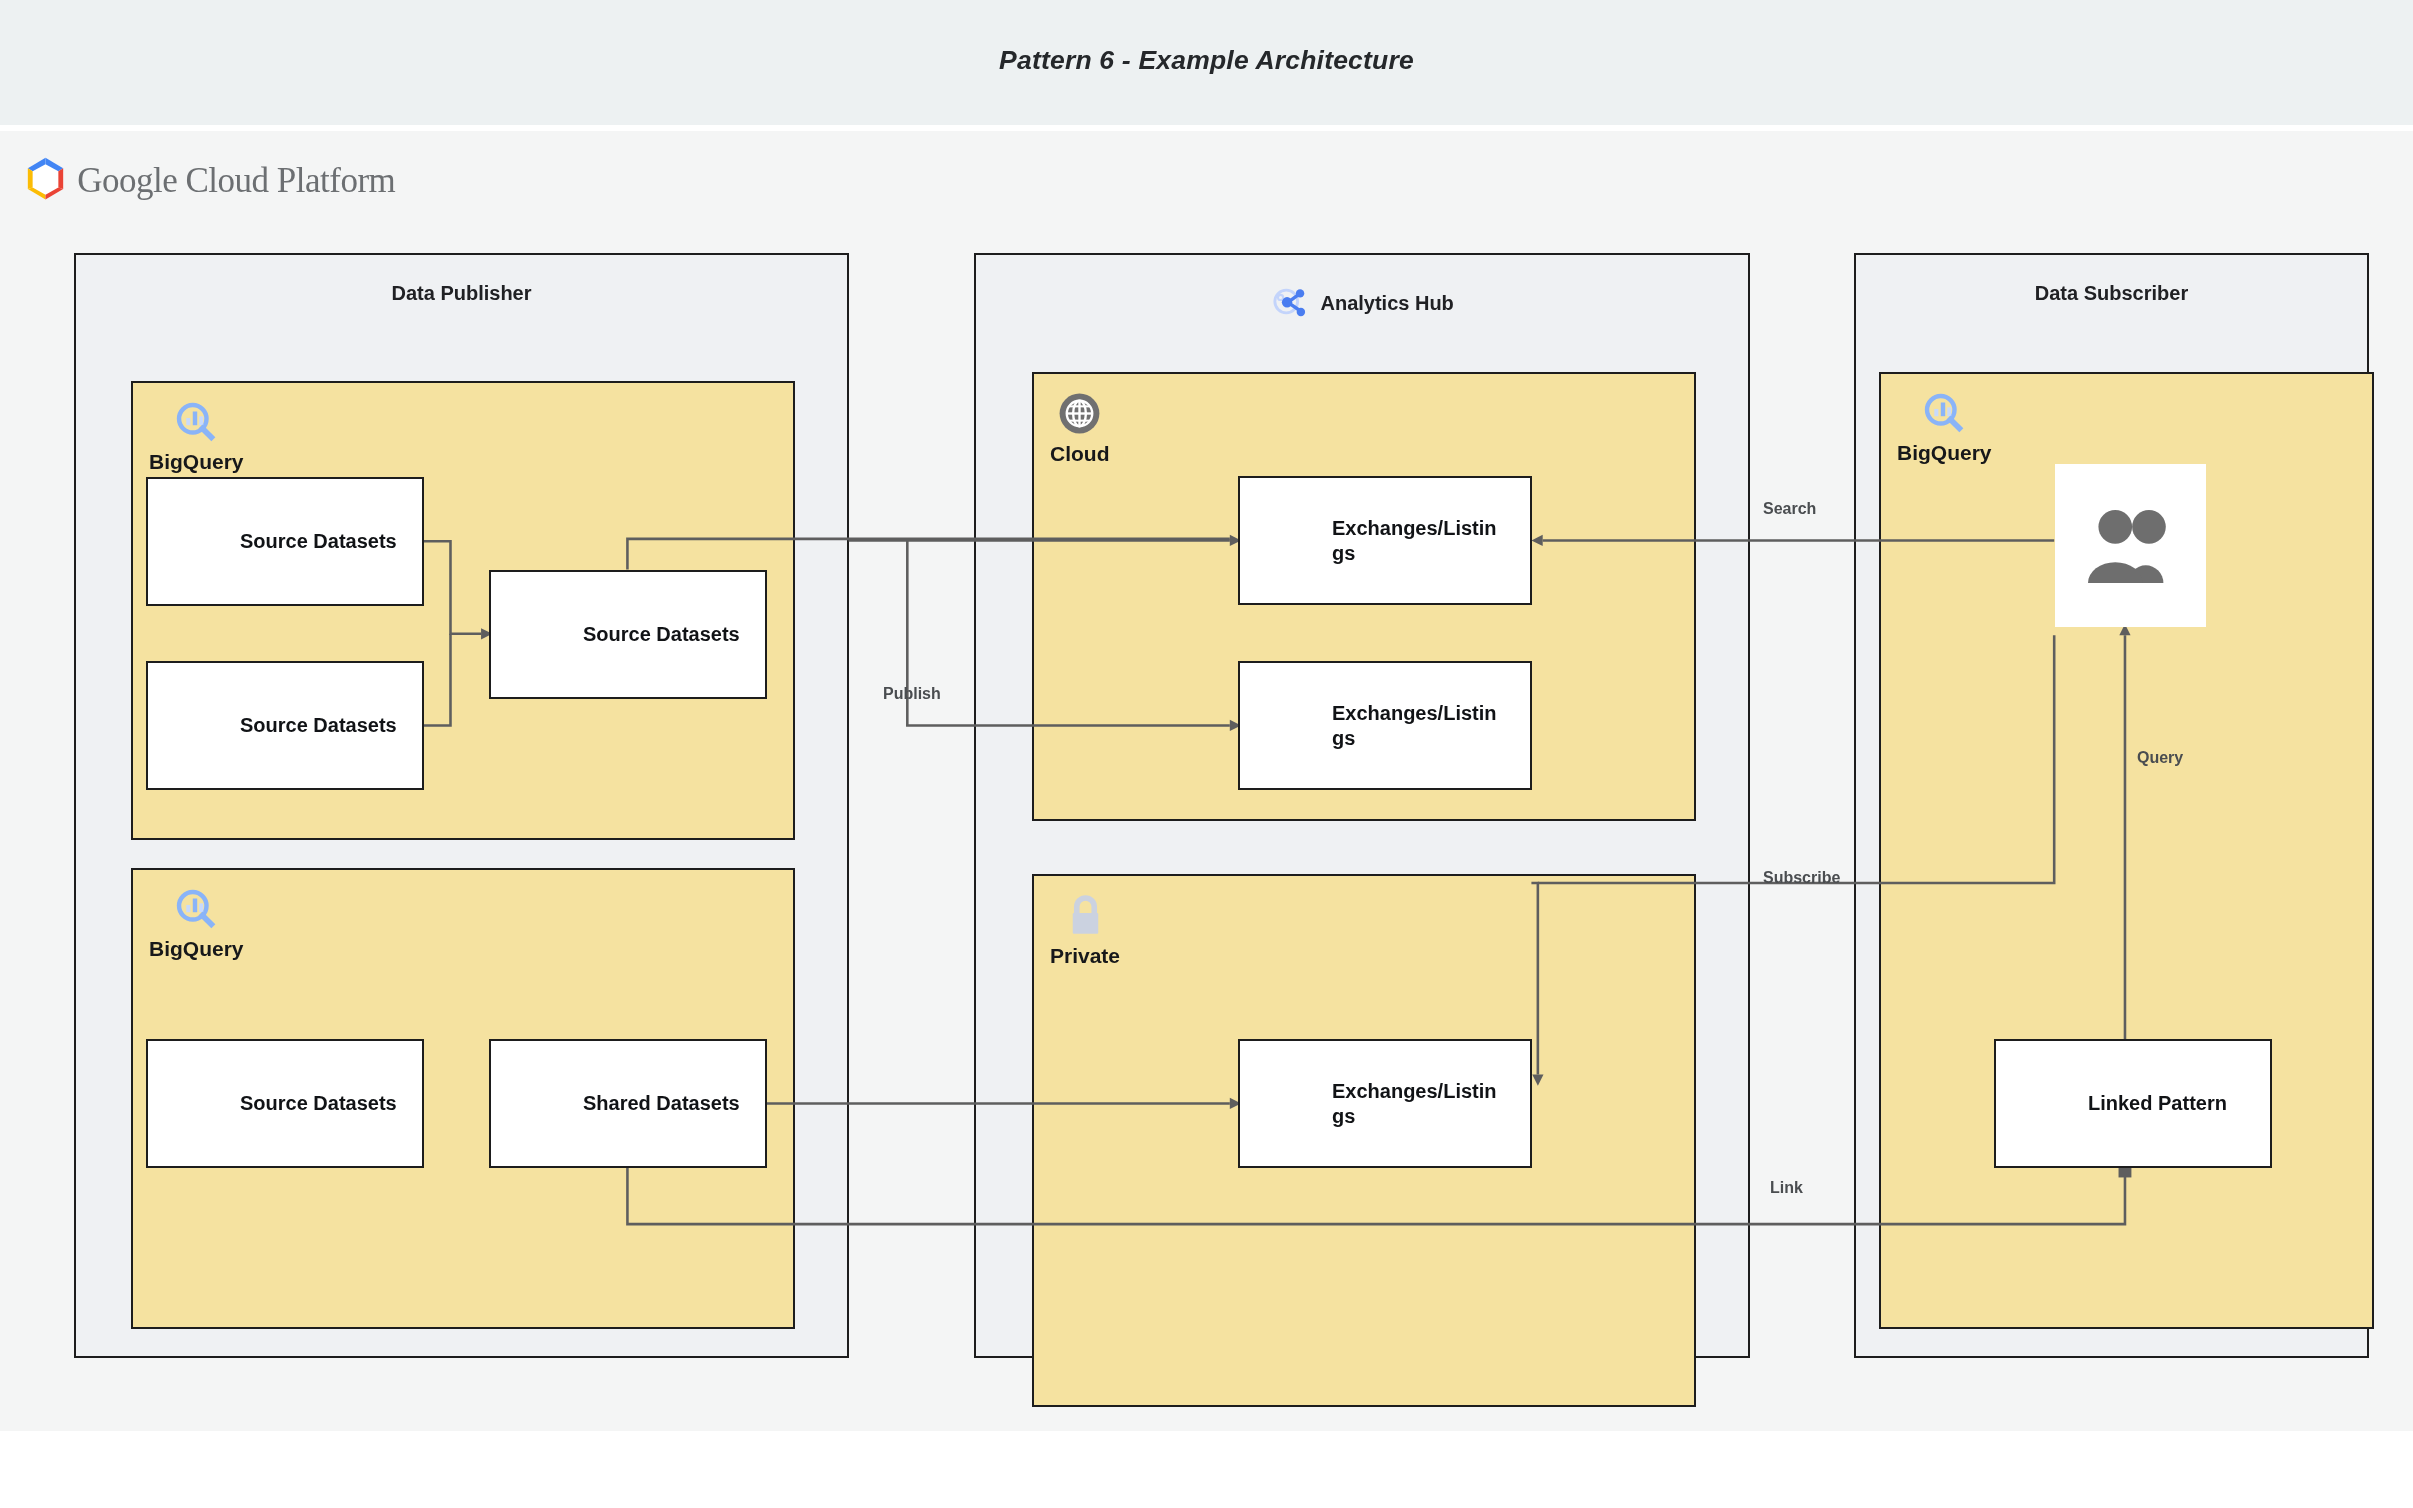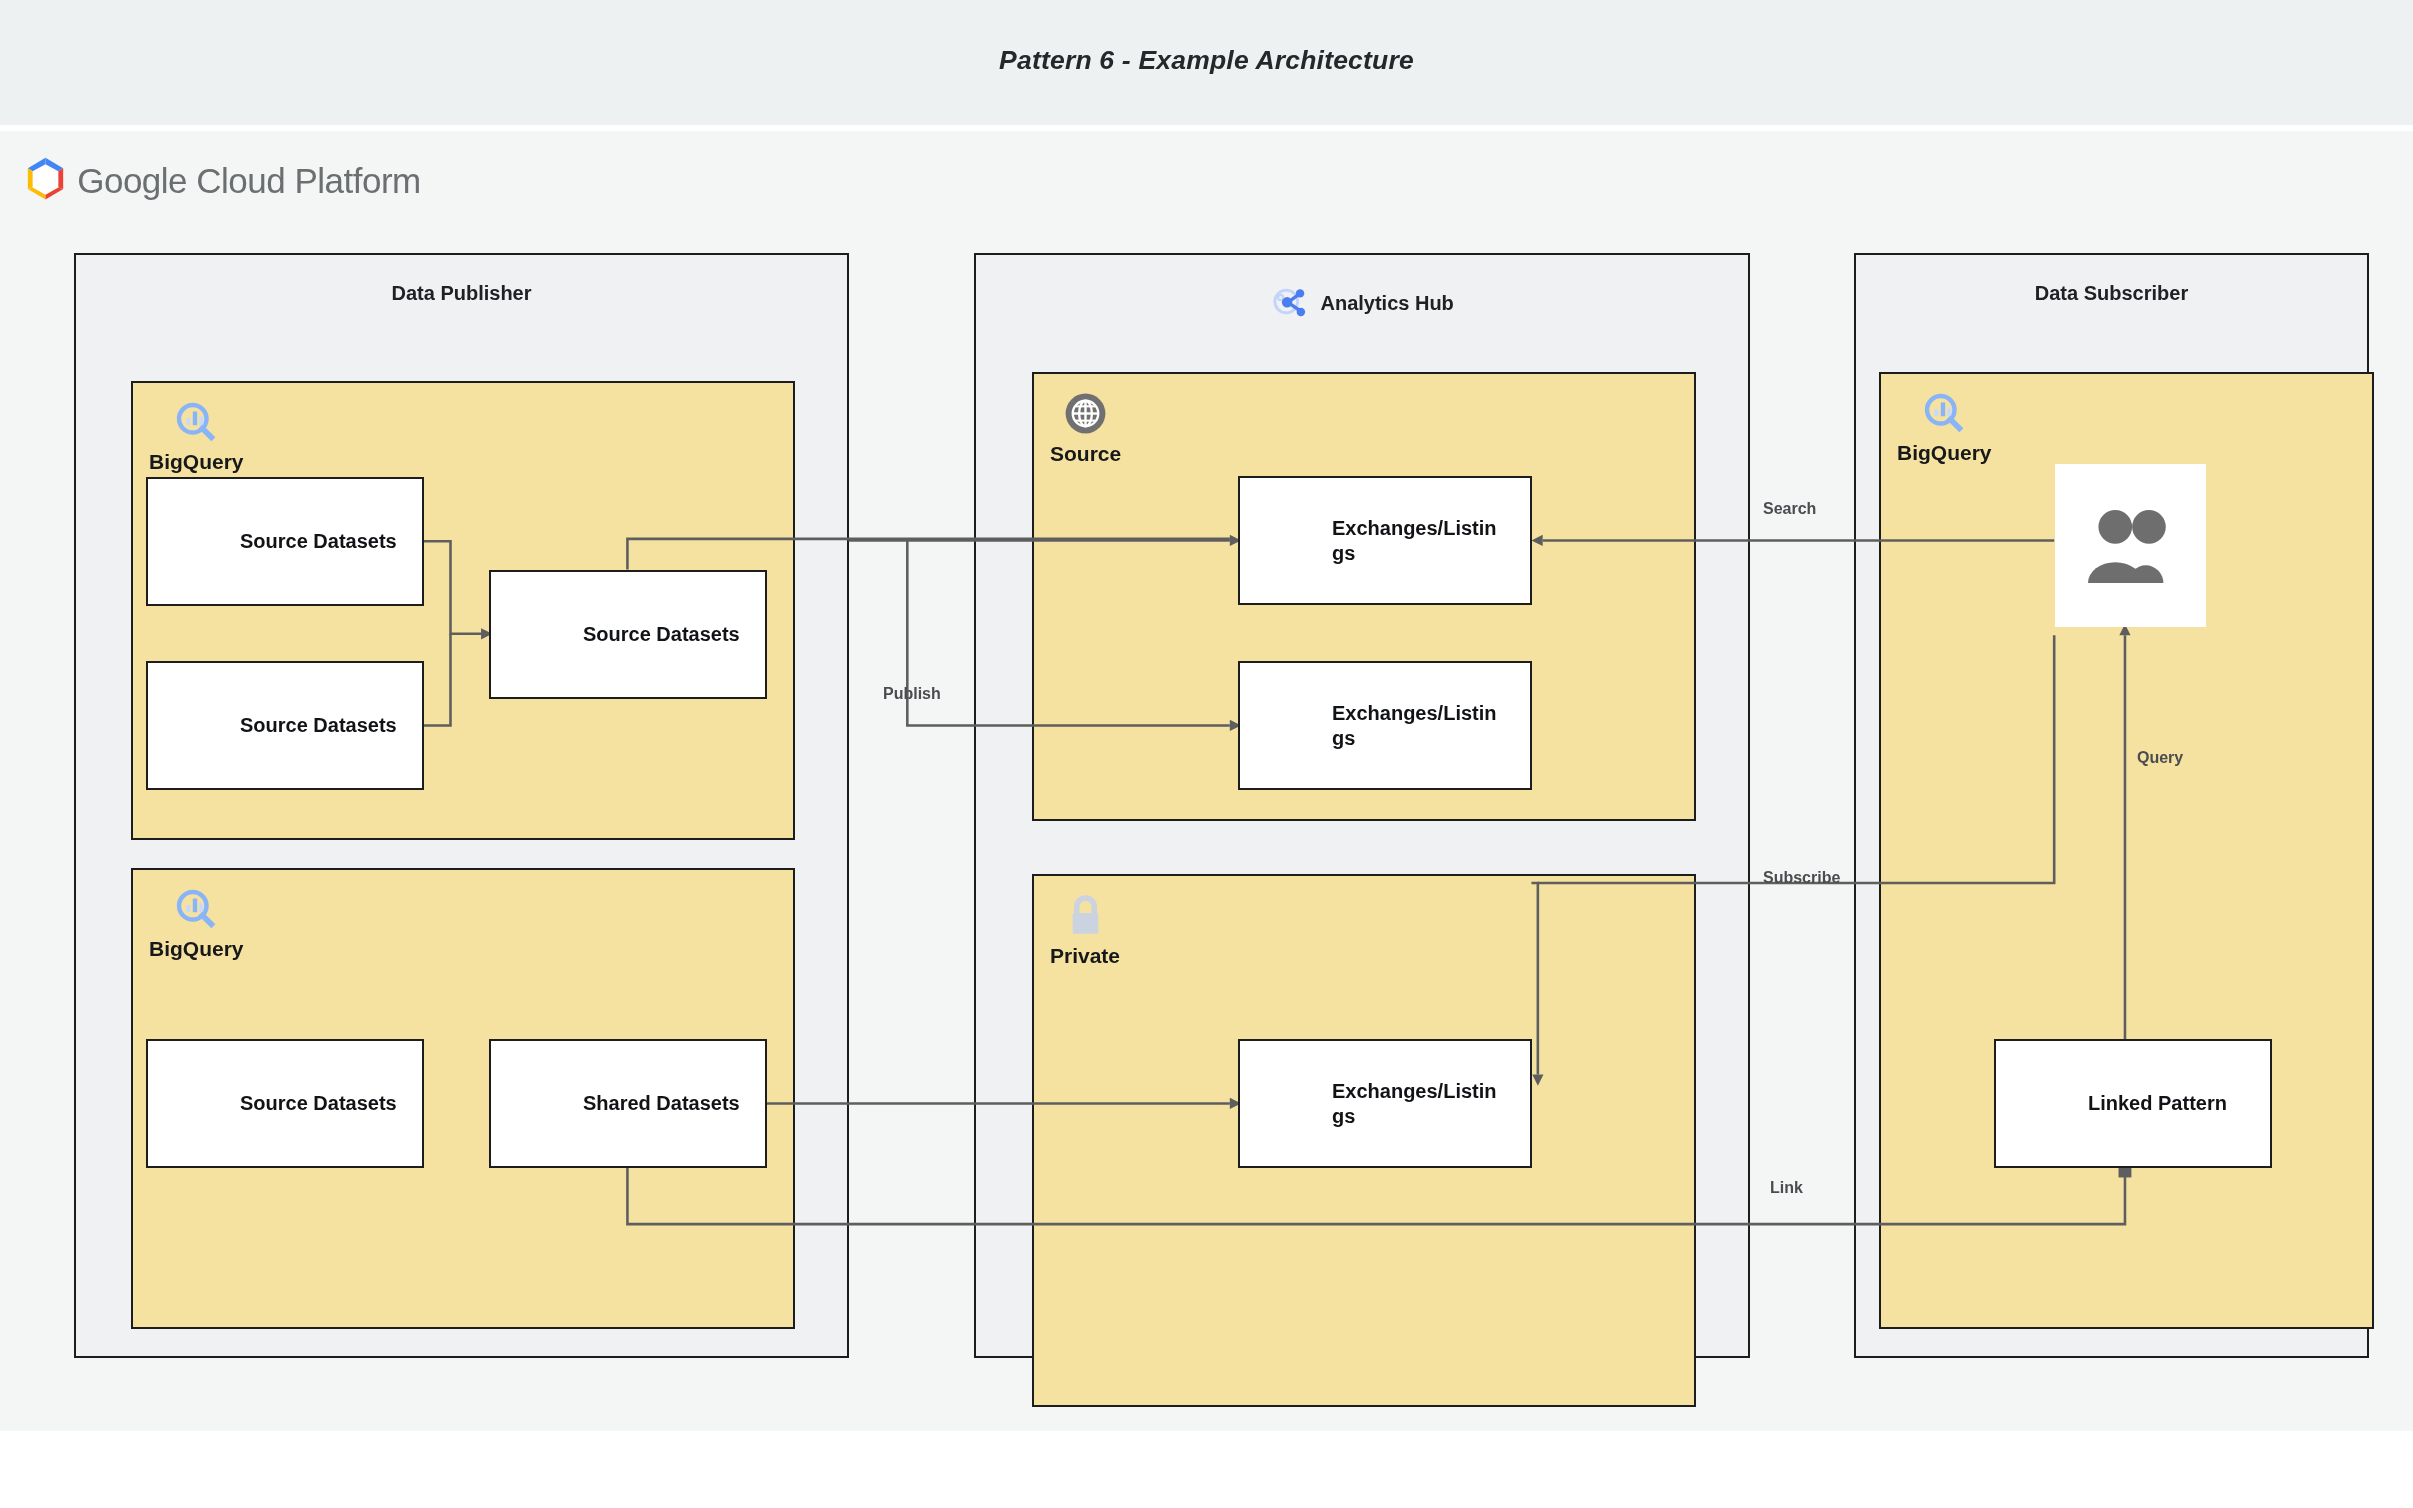"Google Cloud Platform" .gcp-logo { font-family: none -> Liberation Serif, serif }
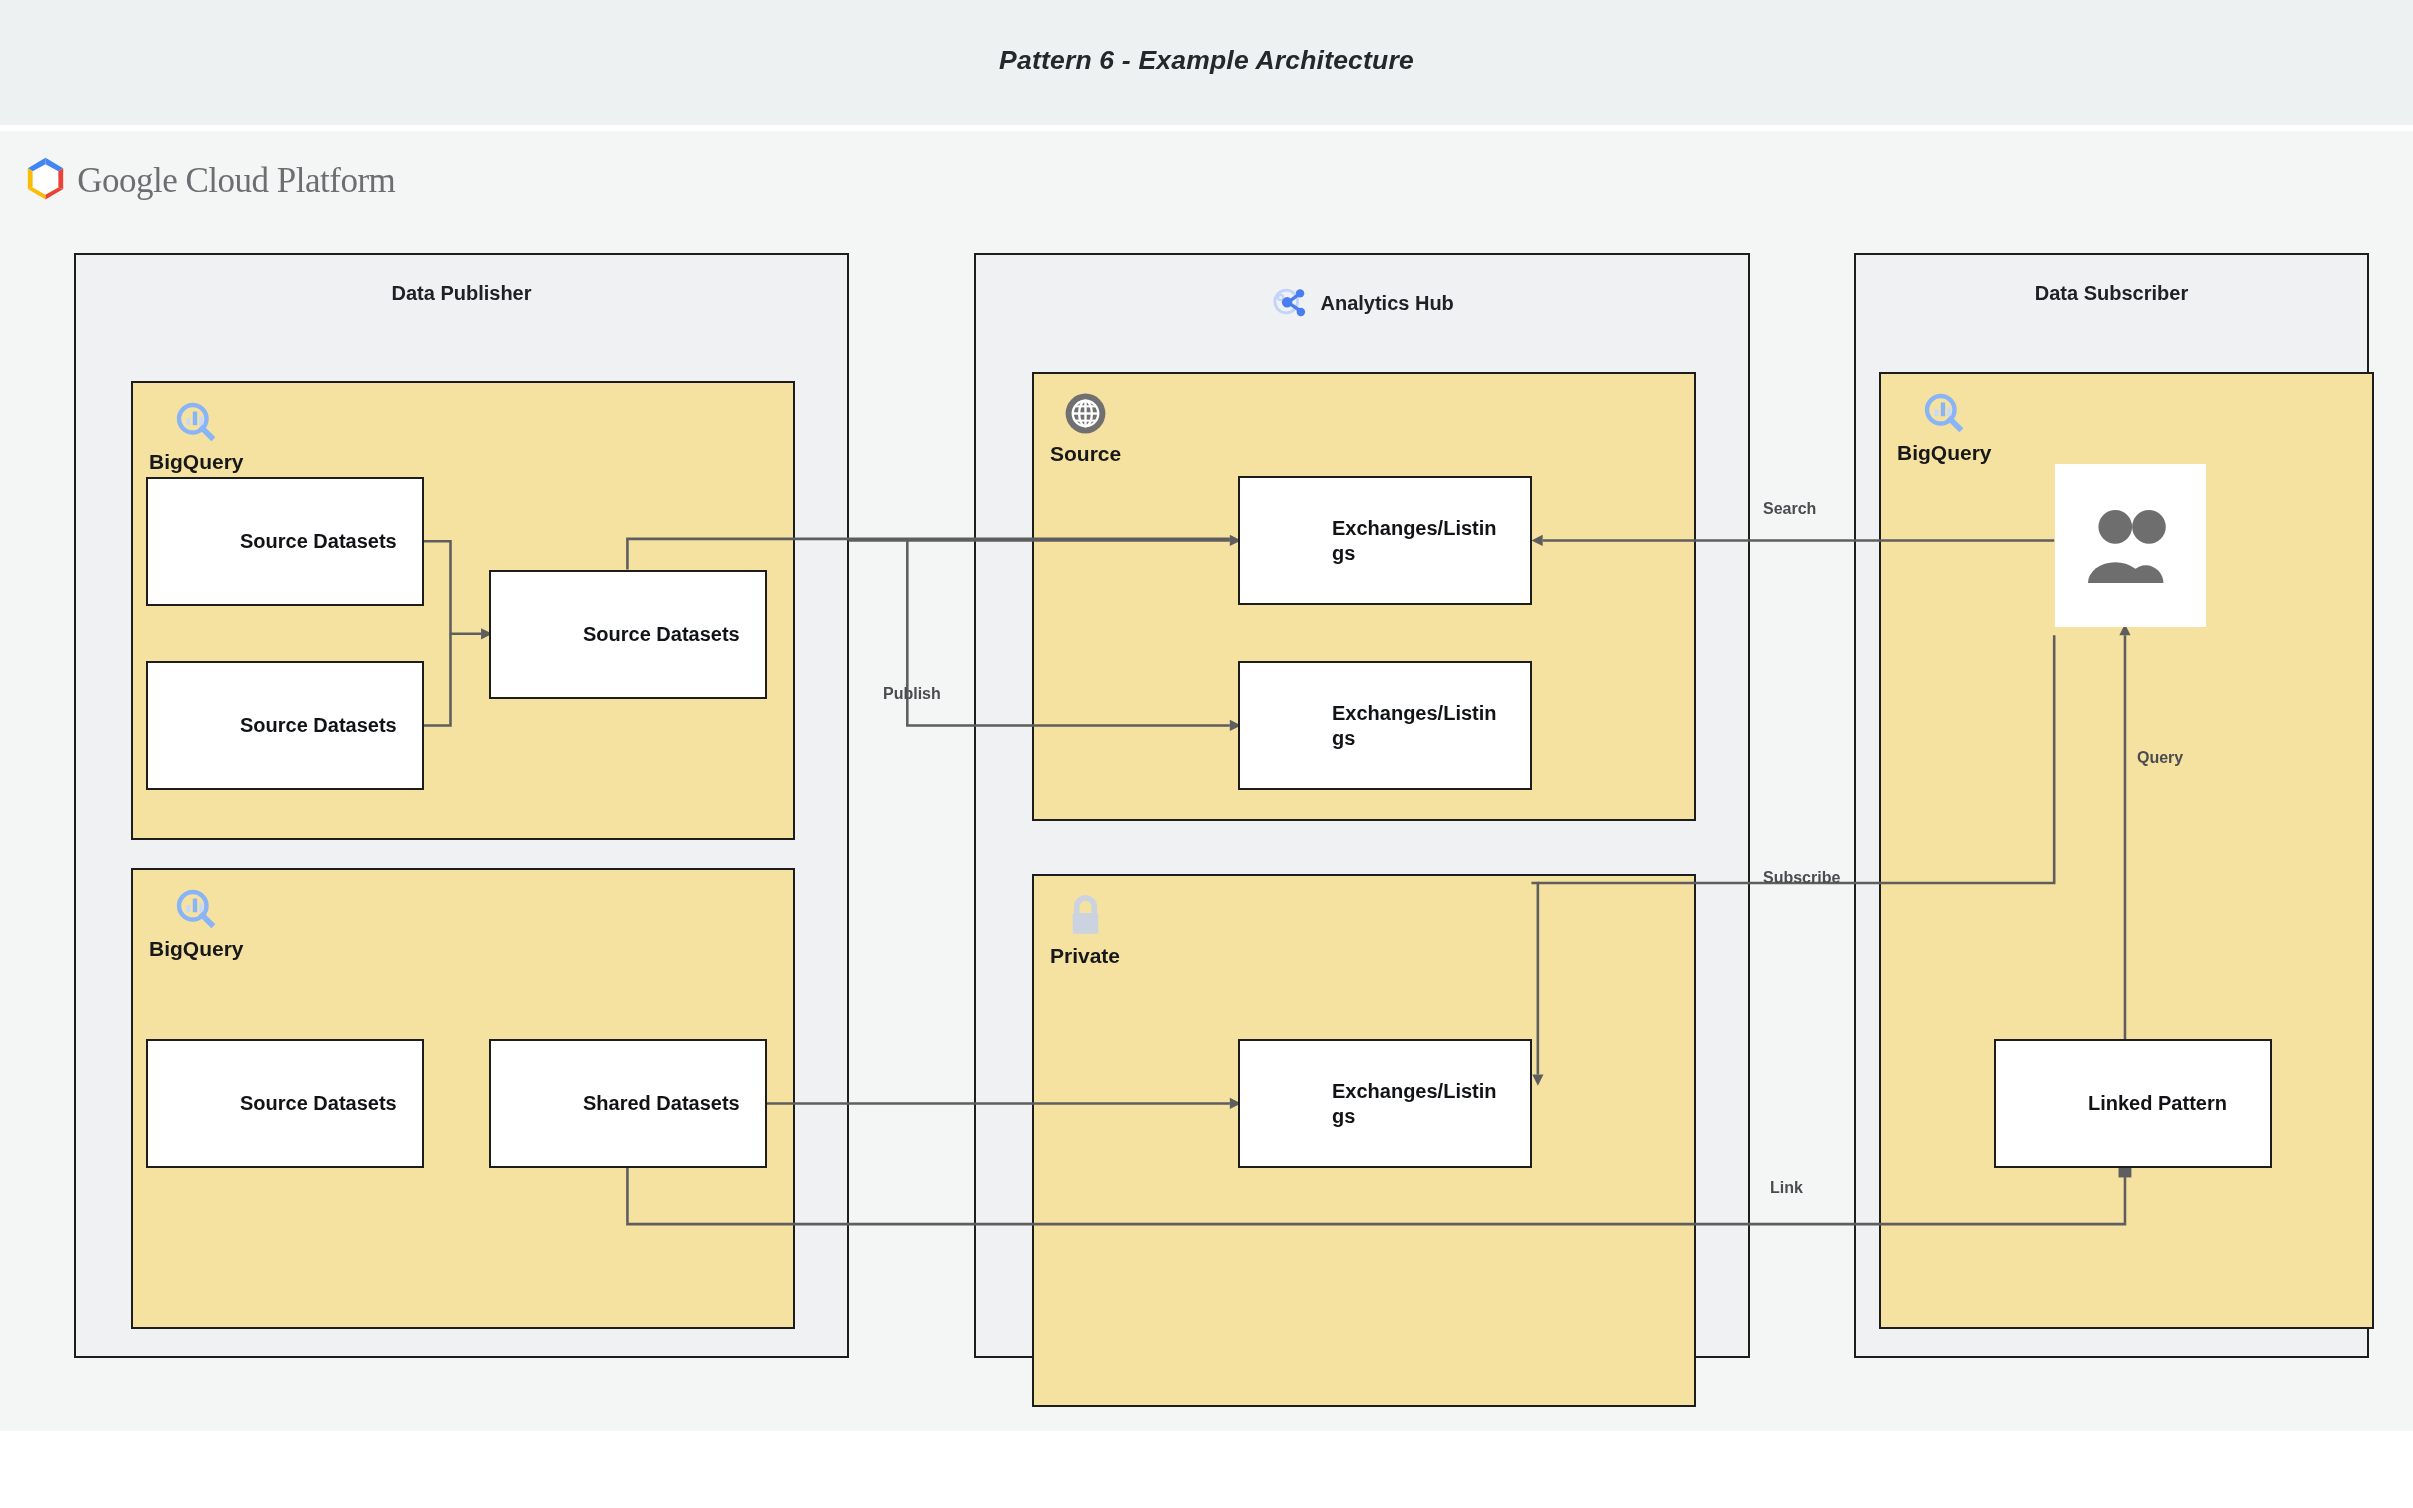"Source" span.yl-text { text: Source -> Cloud }
